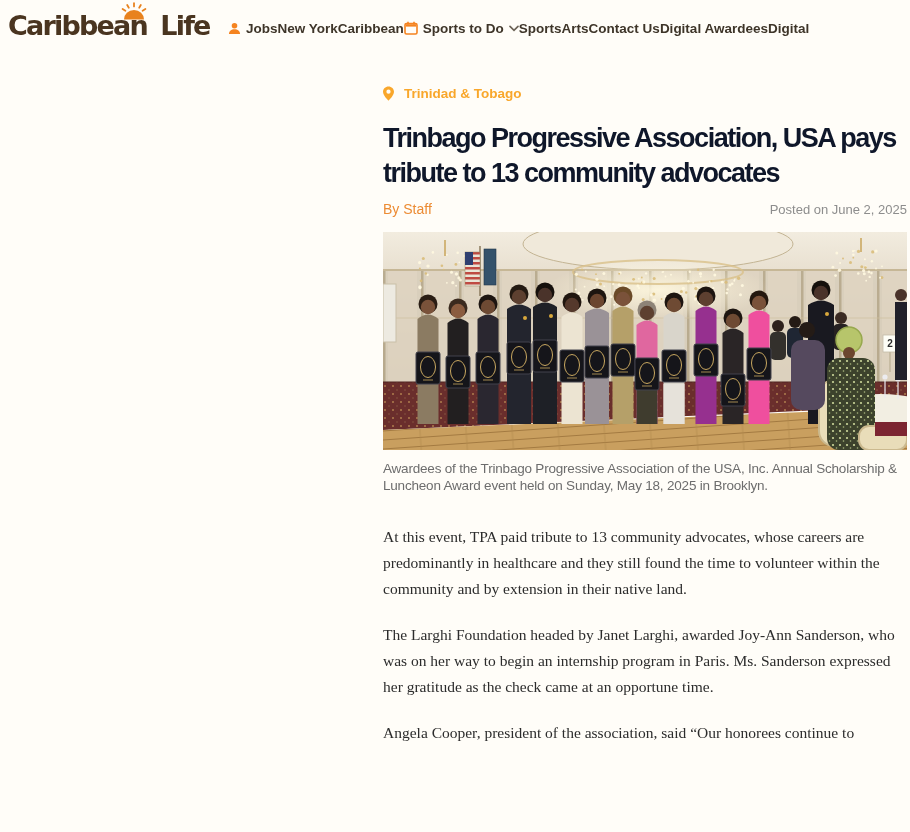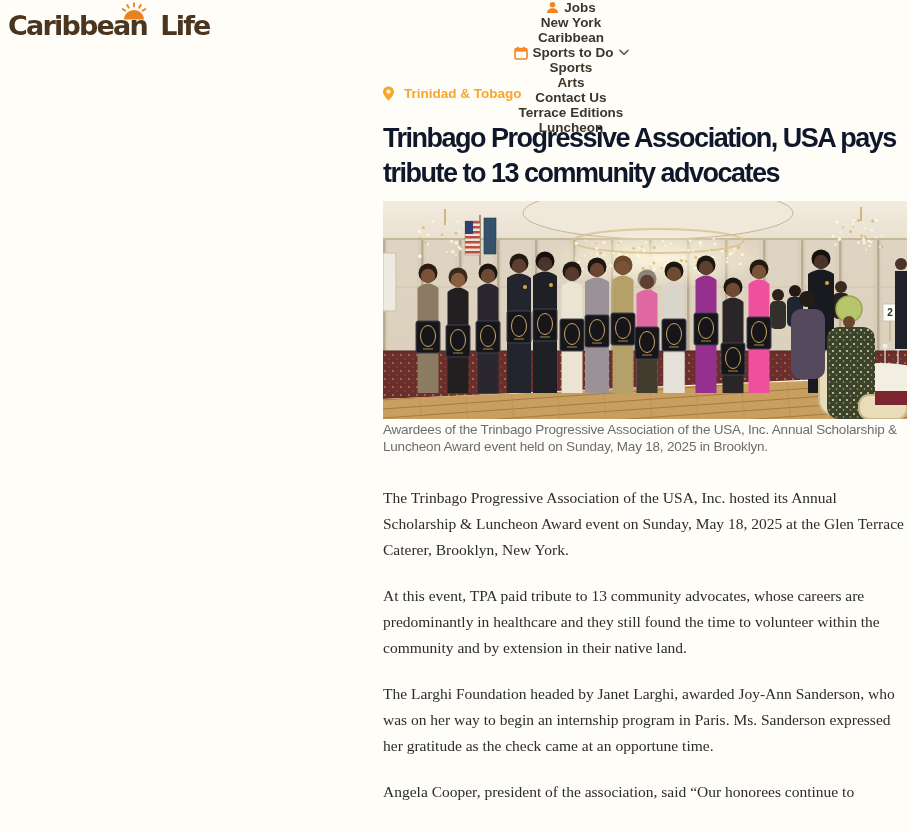"Jobs" nav { flex-direction: column -> none; right: 4px -> 12px }
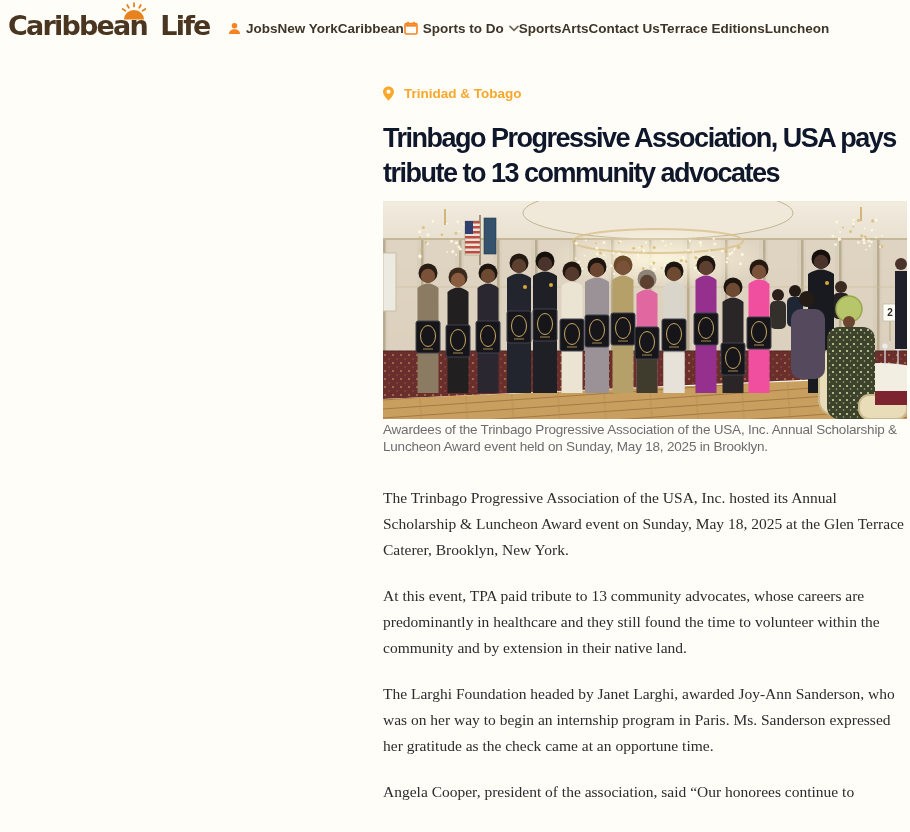"Terrace Editions" span { text: Terrace Editions -> Digital Awardees }
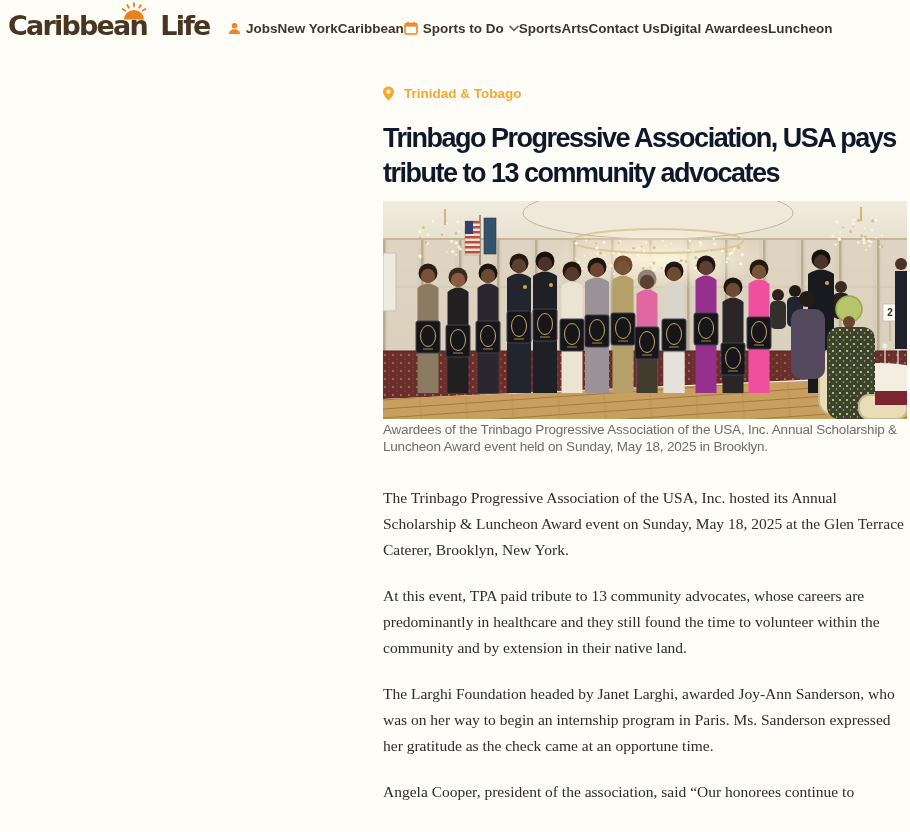"Luncheon" span { text: Luncheon -> Digital }
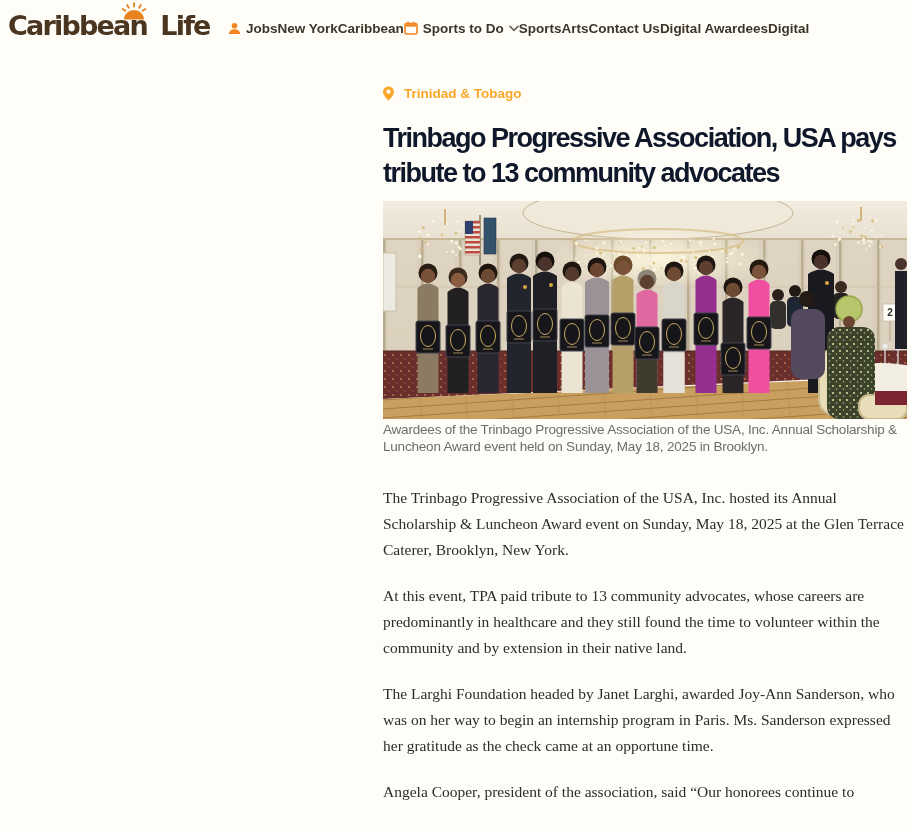"By Staff" div.byline-row { html: none -> <div> <a>By Staff</a> <span>Posted on June 2, 2025</span> </div> }
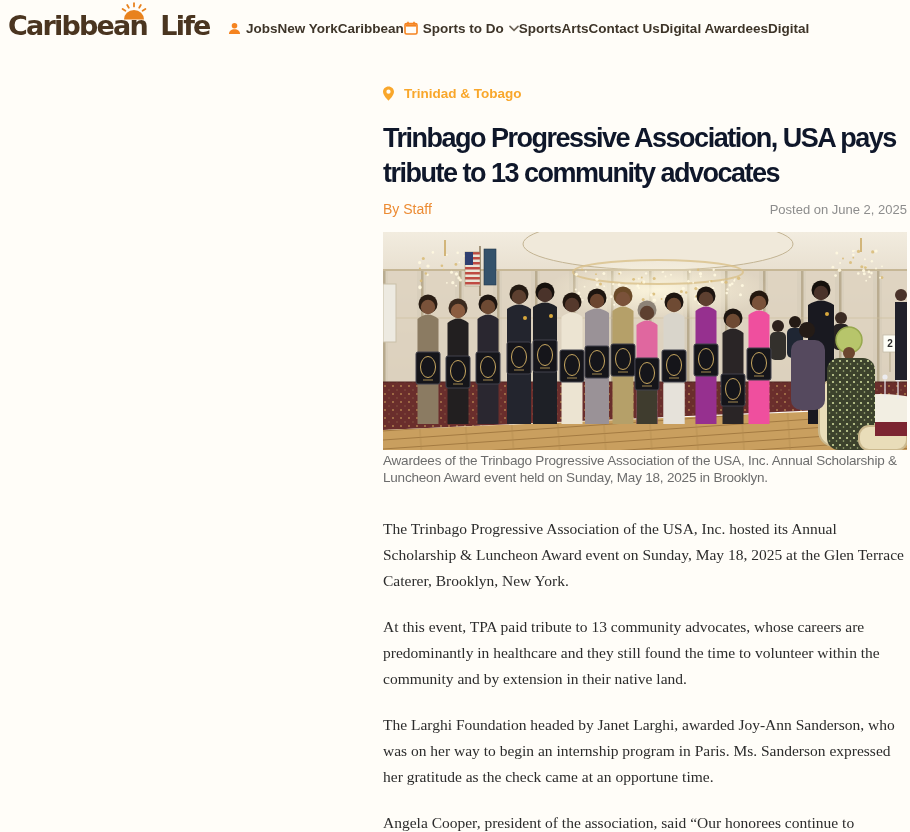"Awardees of the Trinbago Progressive" .caption { margin: 2px 0 0 -> 10px 0 0 }
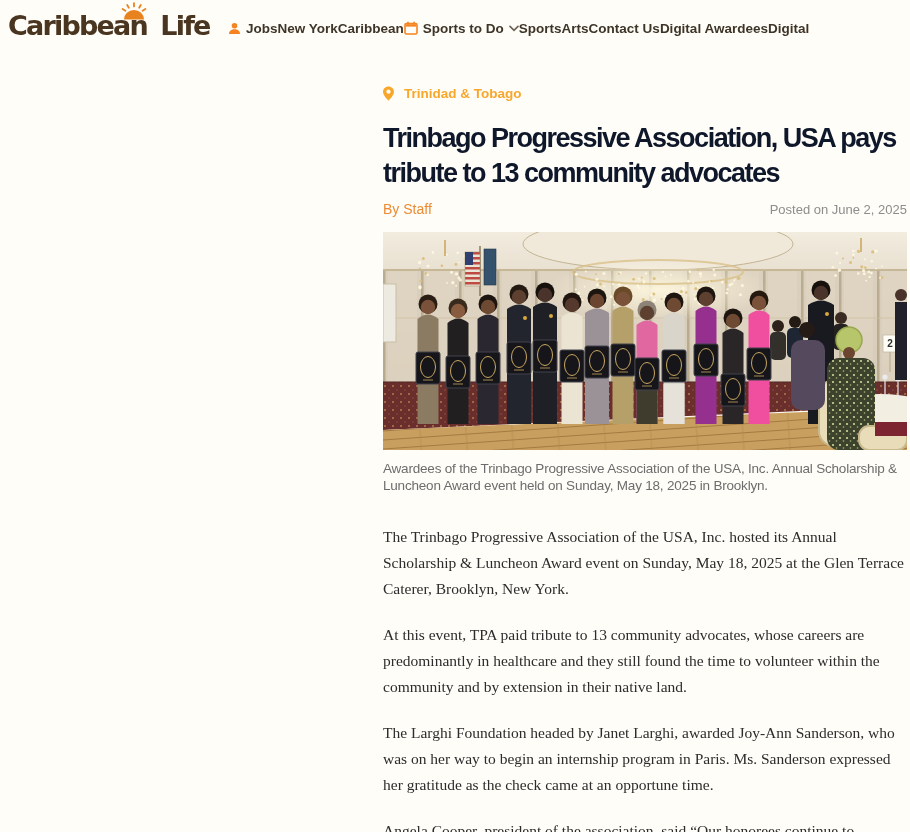"The Trinbago Progressive Association of" p { html: <p>The Trinbago Progressive Association of the USA, Inc. hosted its Annual Scholarship &amp; Luncheon Award event on Sunday, May 18, 2025 at the Glen Terrace Caterer, Brooklyn, New York.</p> -> none }
